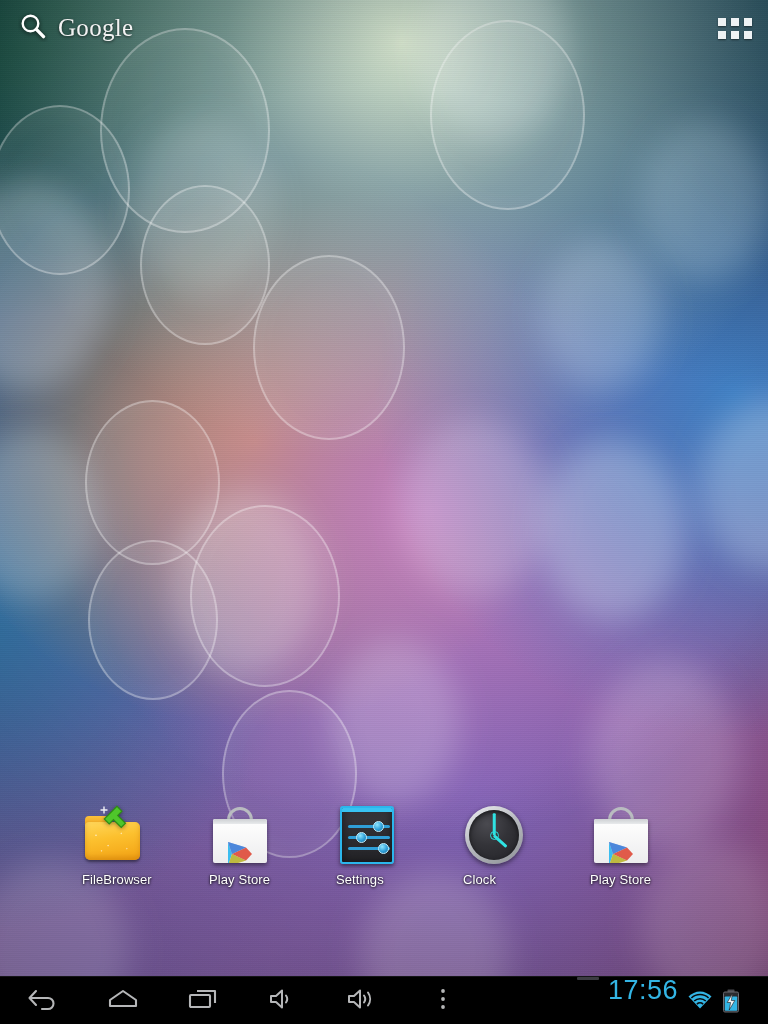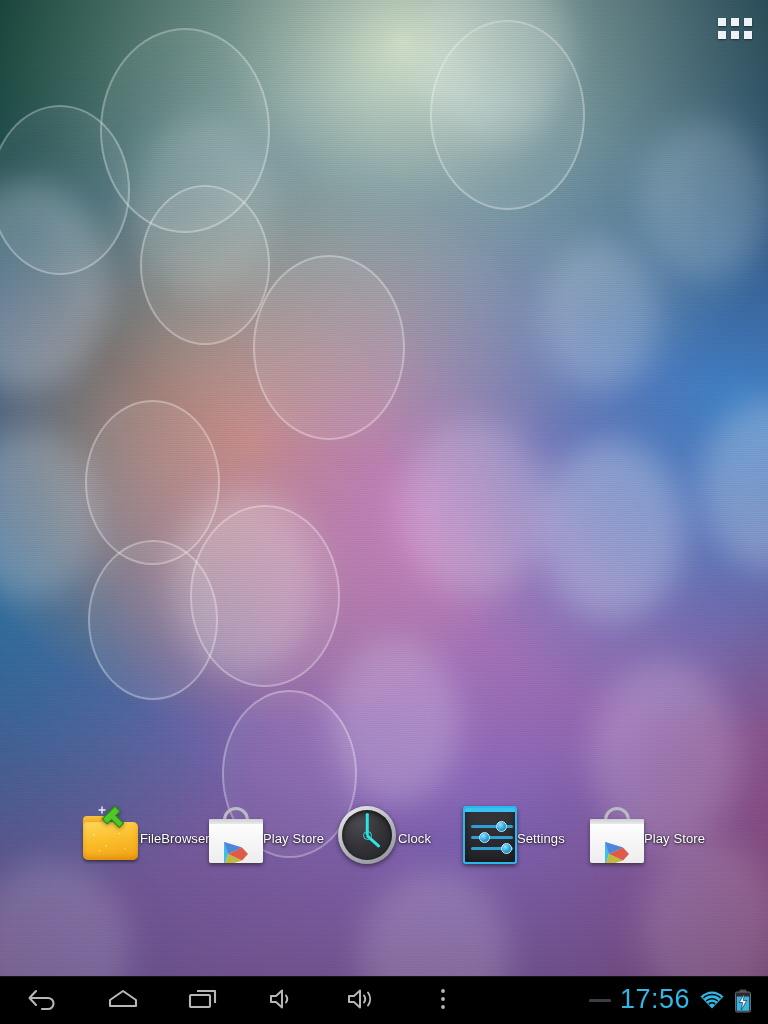"Google" div { html: none -> <div> <span> <svg> <g> <circle></circle> <line></line> </g> </svg> </span> <span>Google</span> </div> }
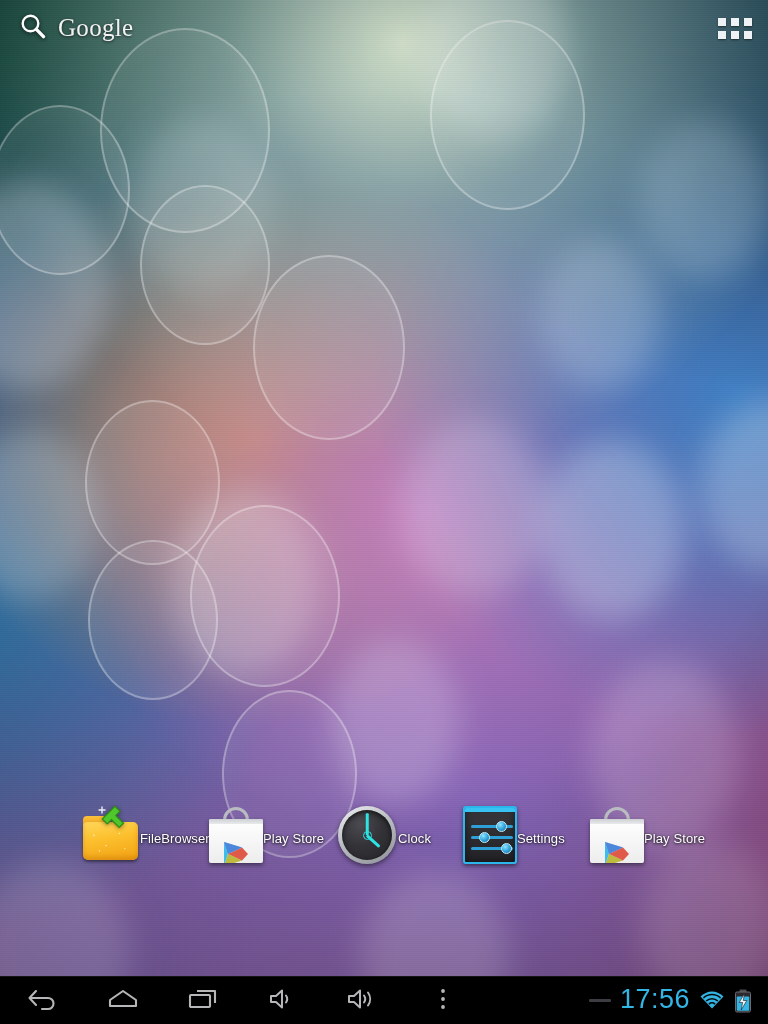"FileBrowser" .dock-item { align-items: center -> flex-start; flex-direction: row -> column }
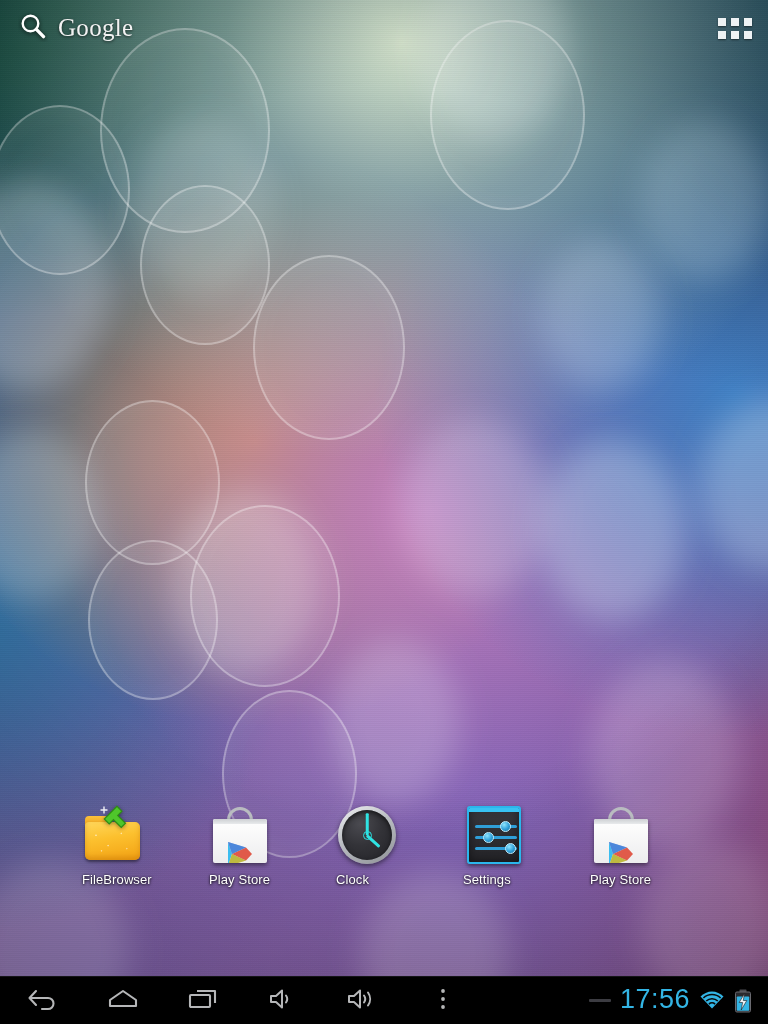"Clock" div.dock-item { order: before "Settings" -> after "Settings" }
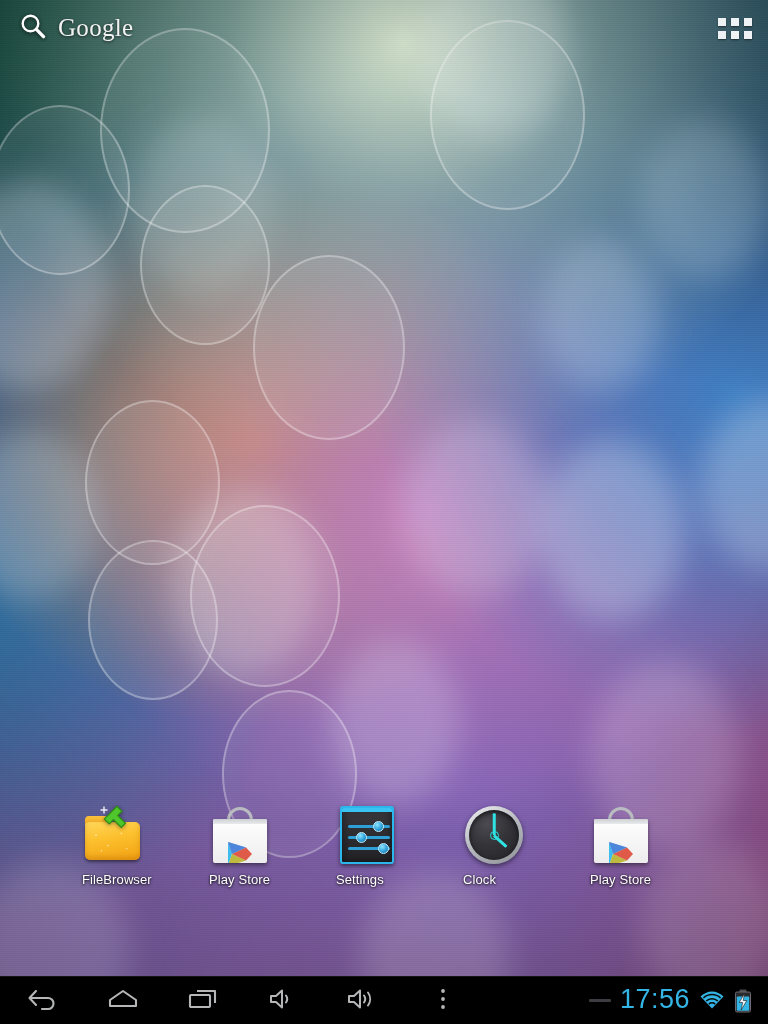"17:56" #status-area { align-items: center -> none; padding-right: 16px -> 28px }
